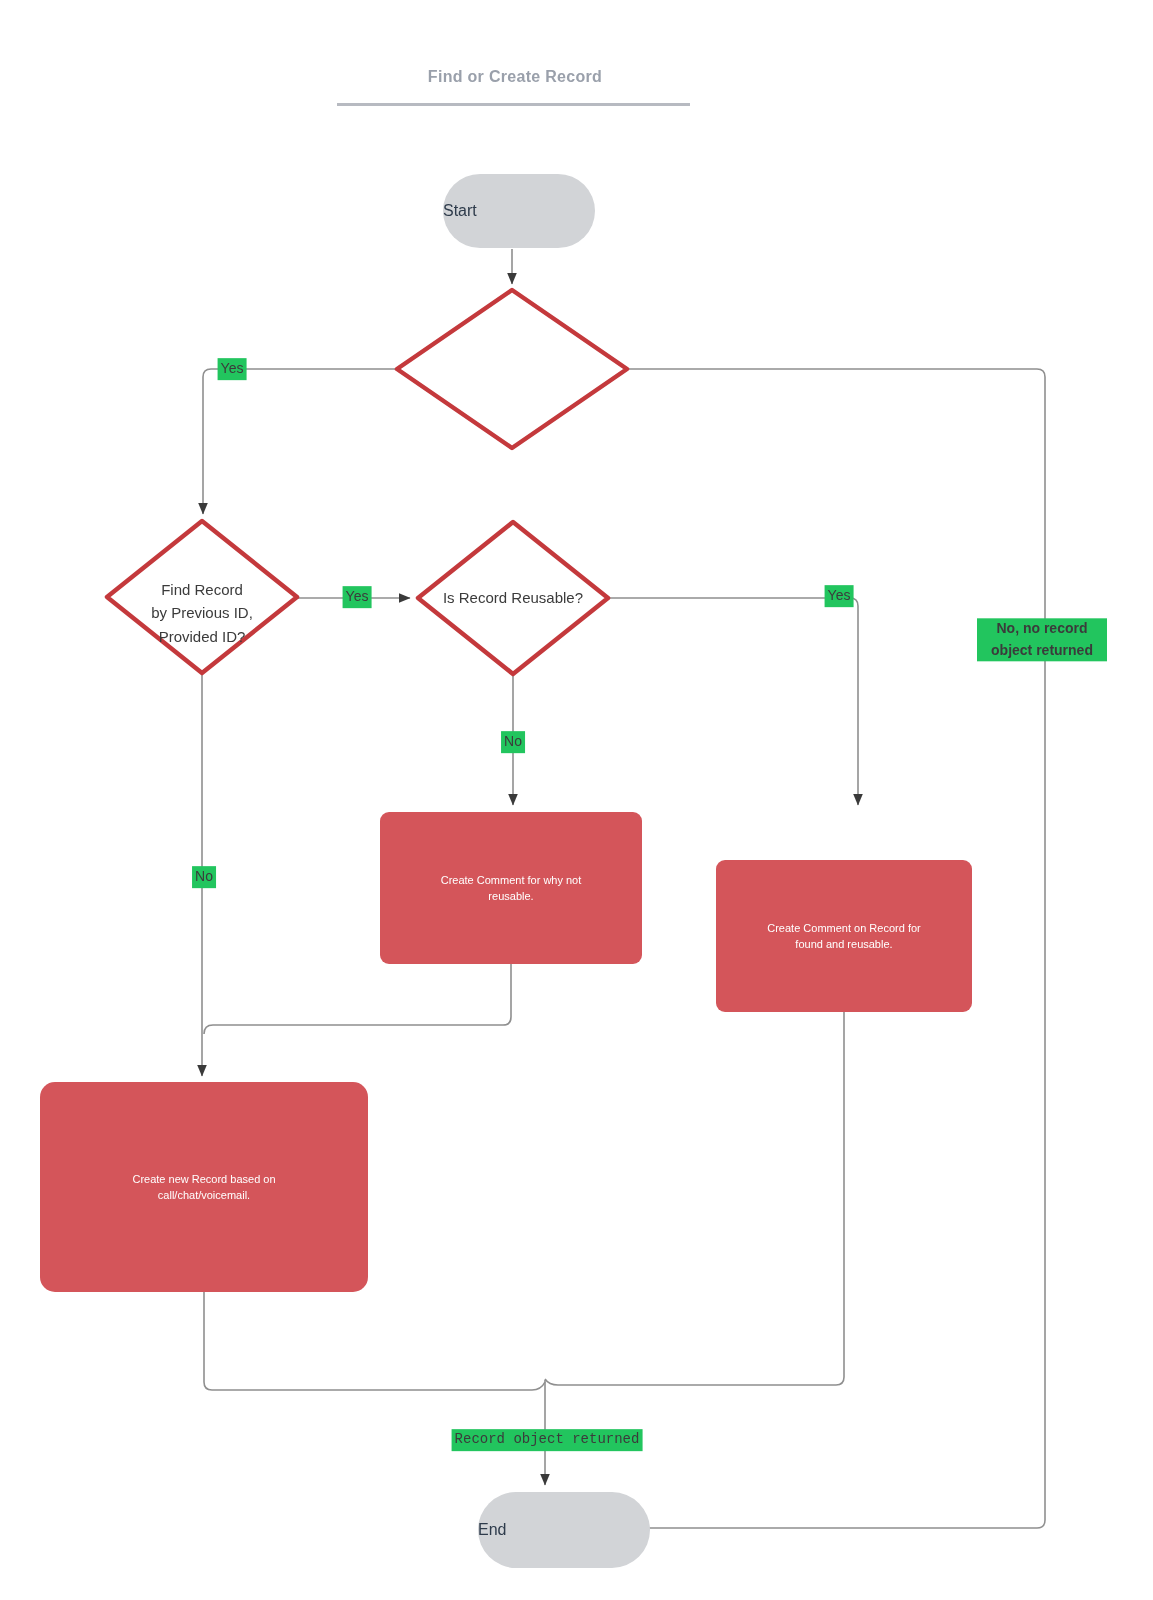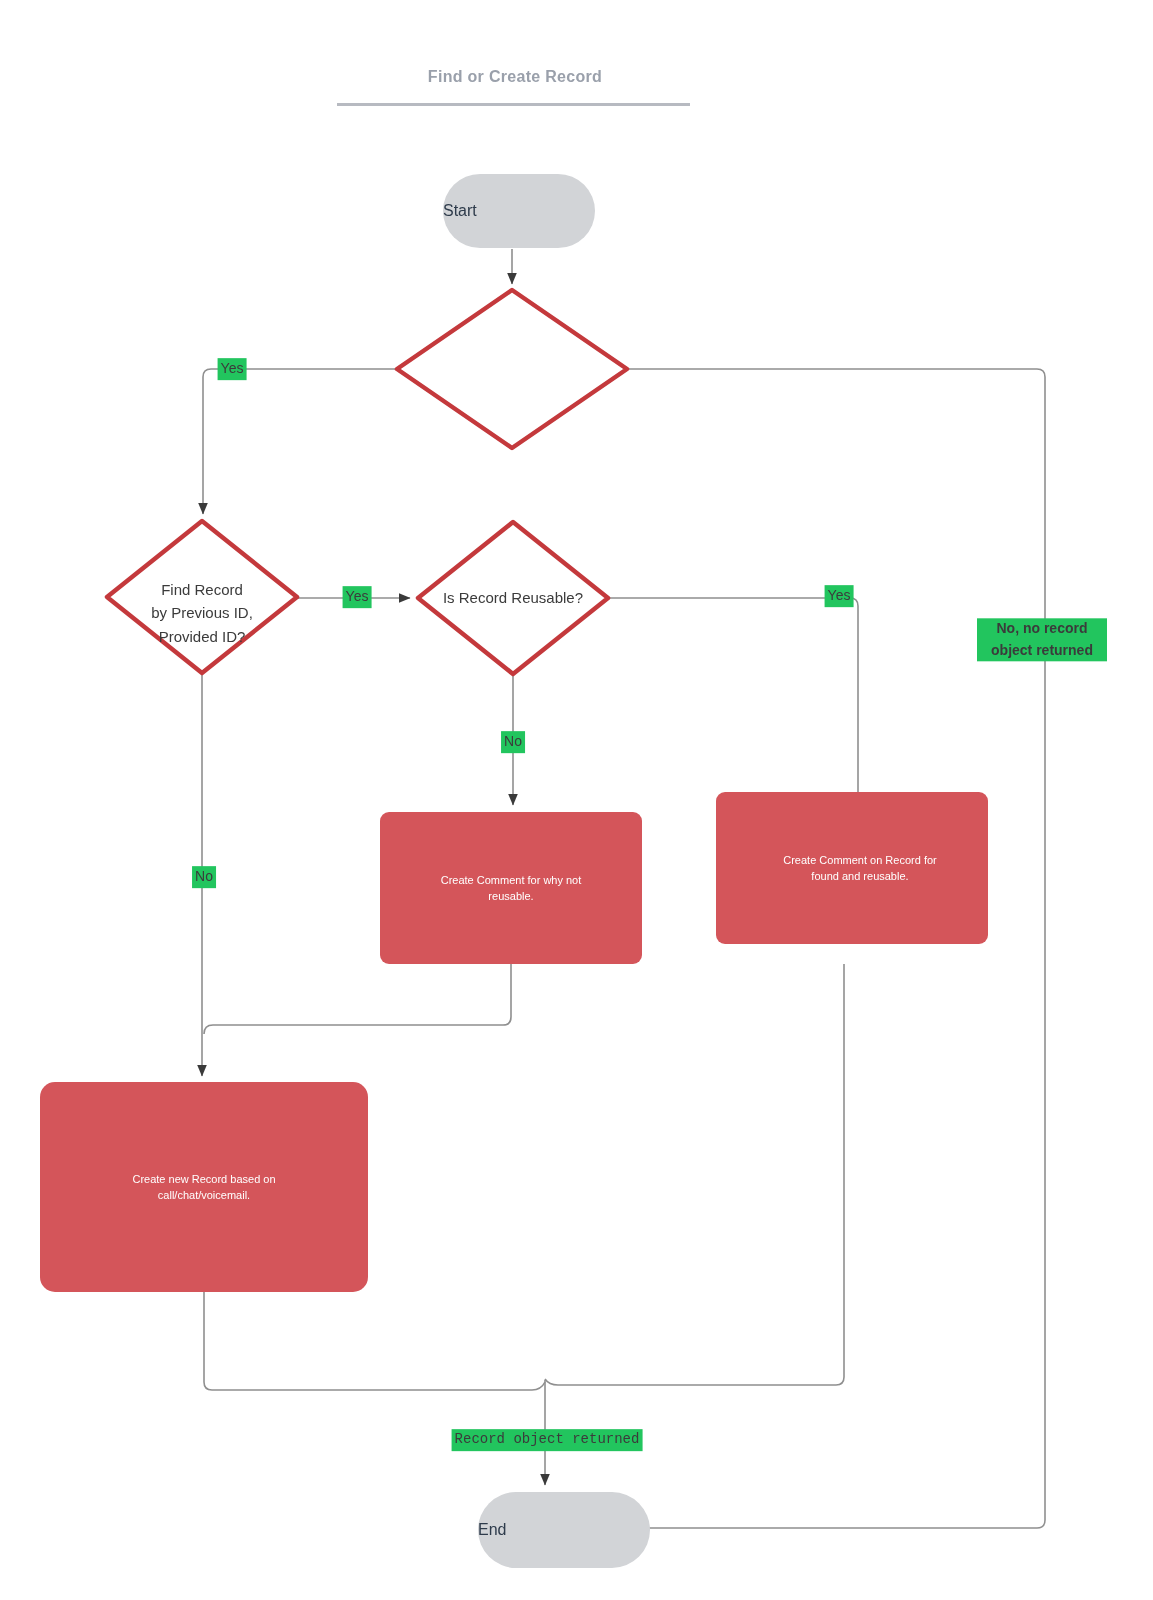"Create Comment on Record for" .process.found-reusable { padding-left: 16px -> none; top: 792px -> 860px }
